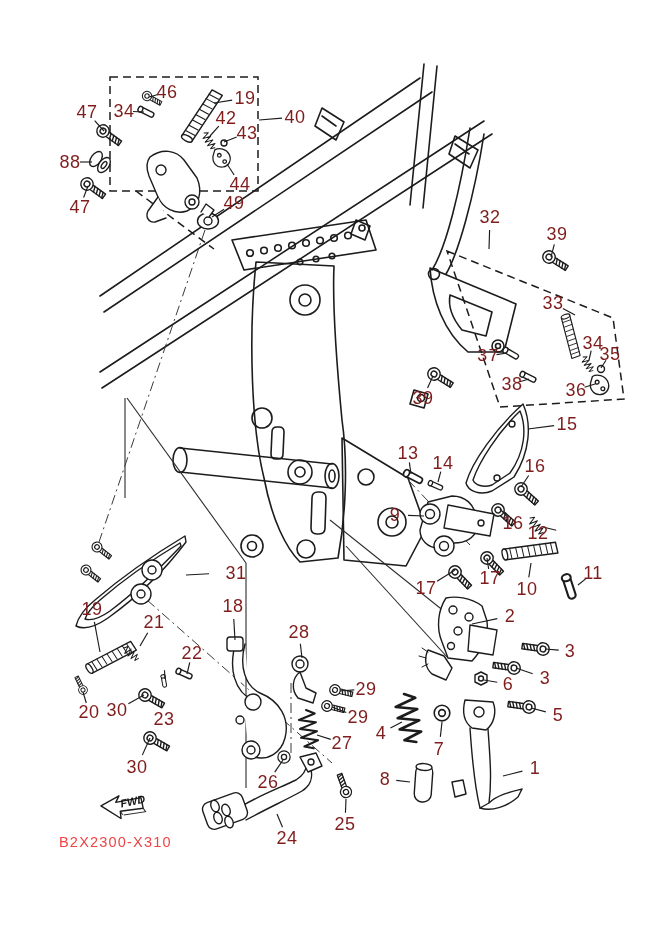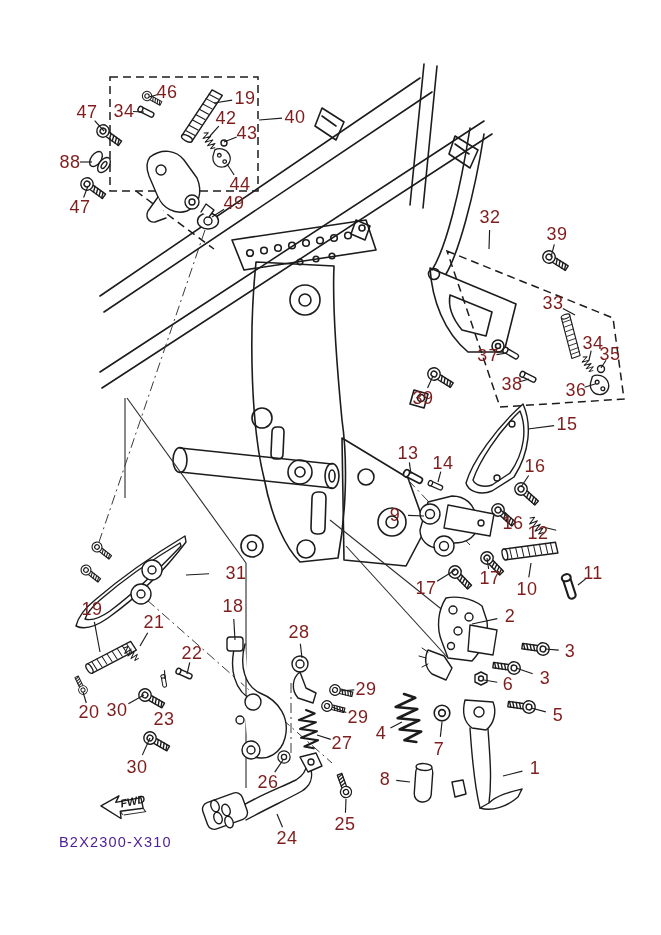"B2X2300-X310" #part-code { color: #4c1d95 -> #ef4444 }
